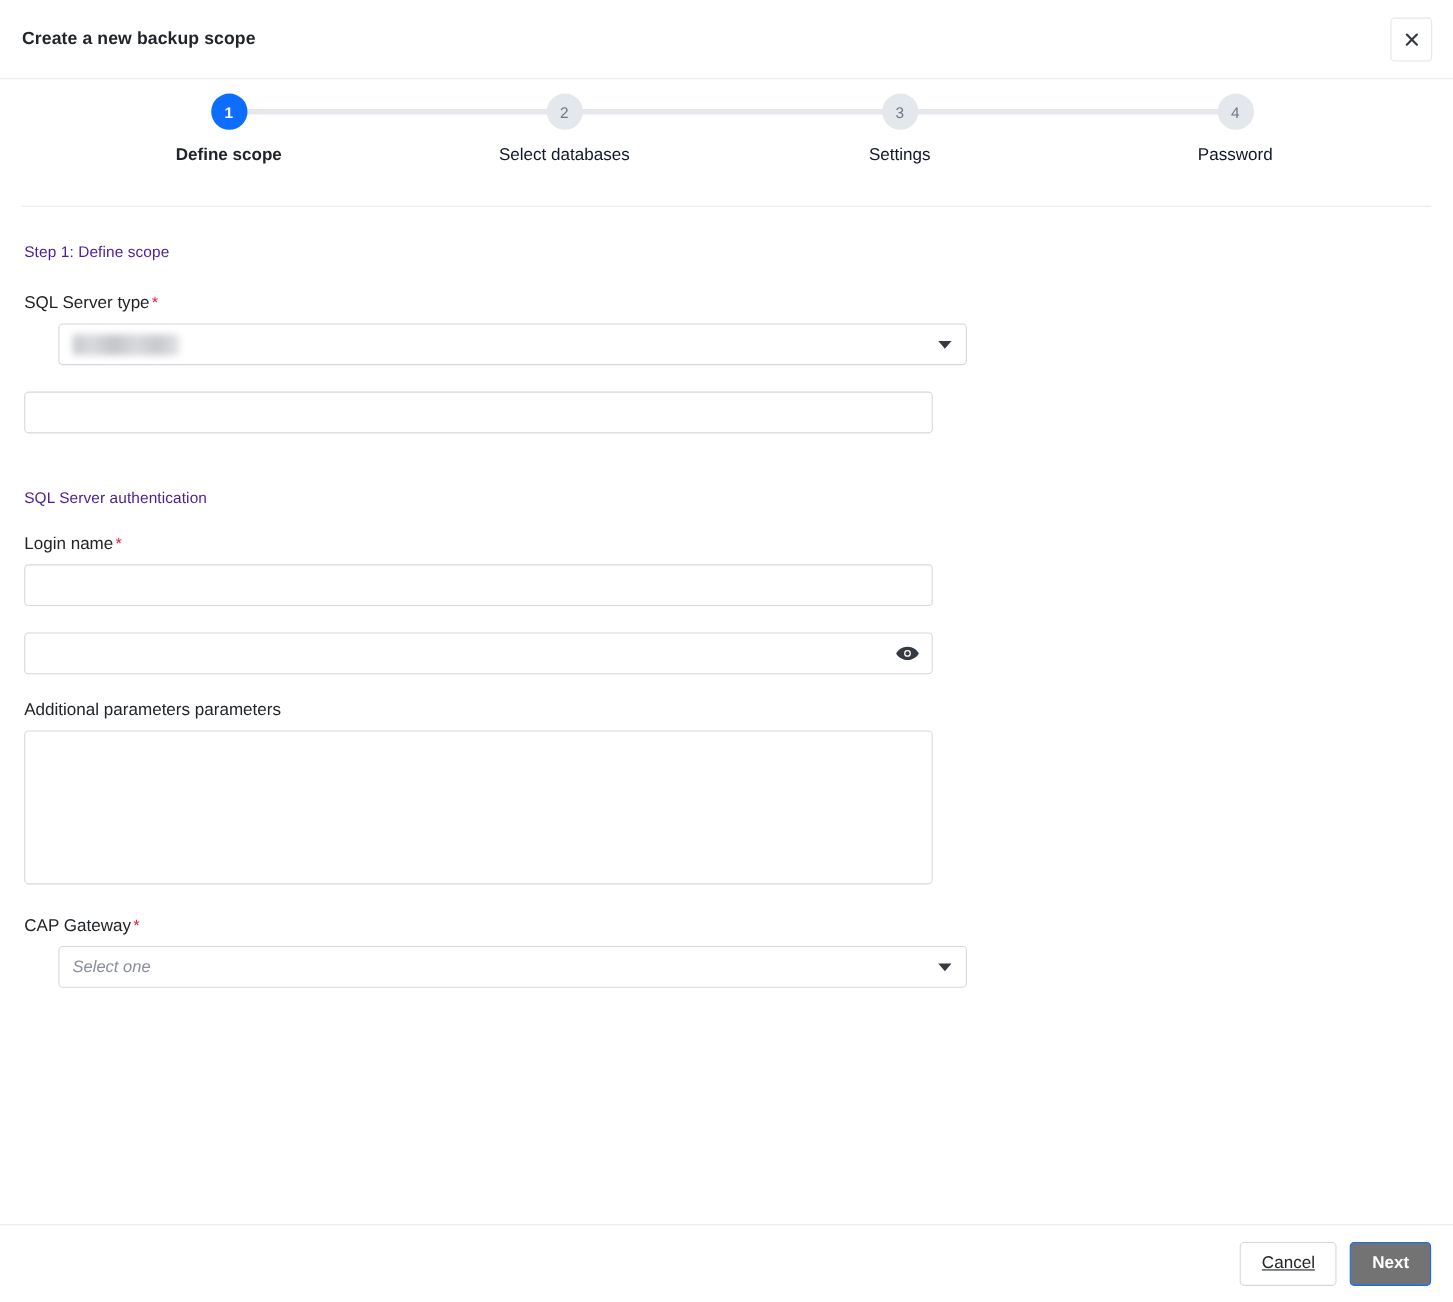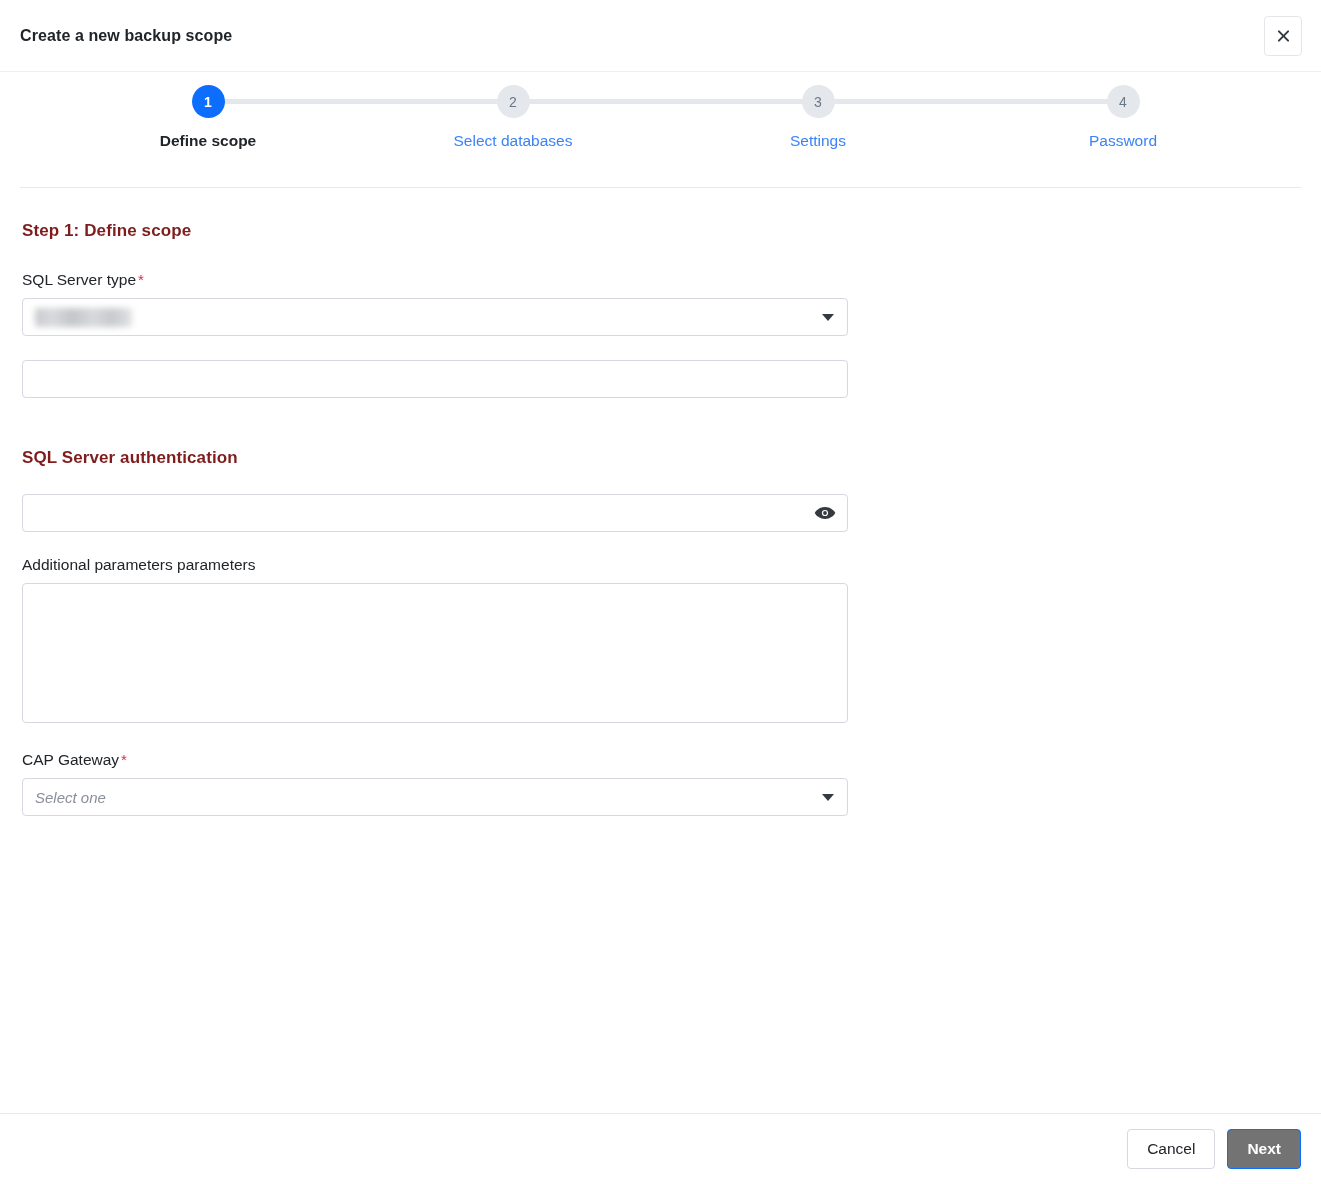"Select databases" .step-label { color: #3b82f6 -> #0f172a }
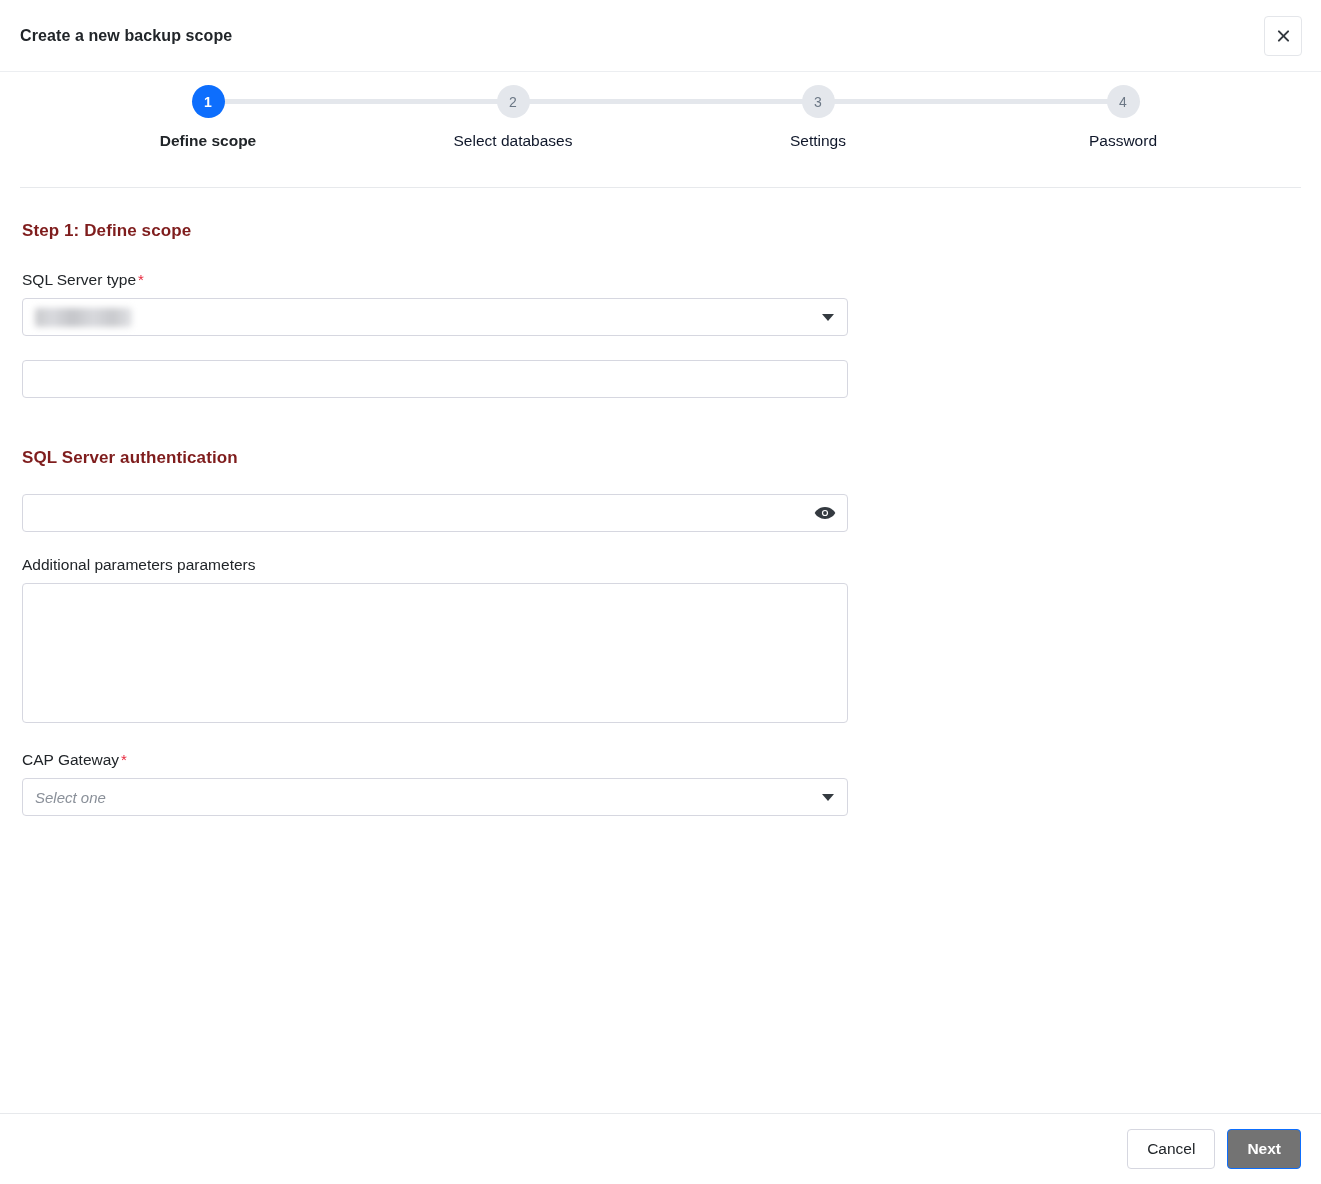"Step 1: Define scope" .section-heading { color: #7f1d1d -> #4c1d95; font-size: 17px -> 14px; font-weight: 700 -> 400 }
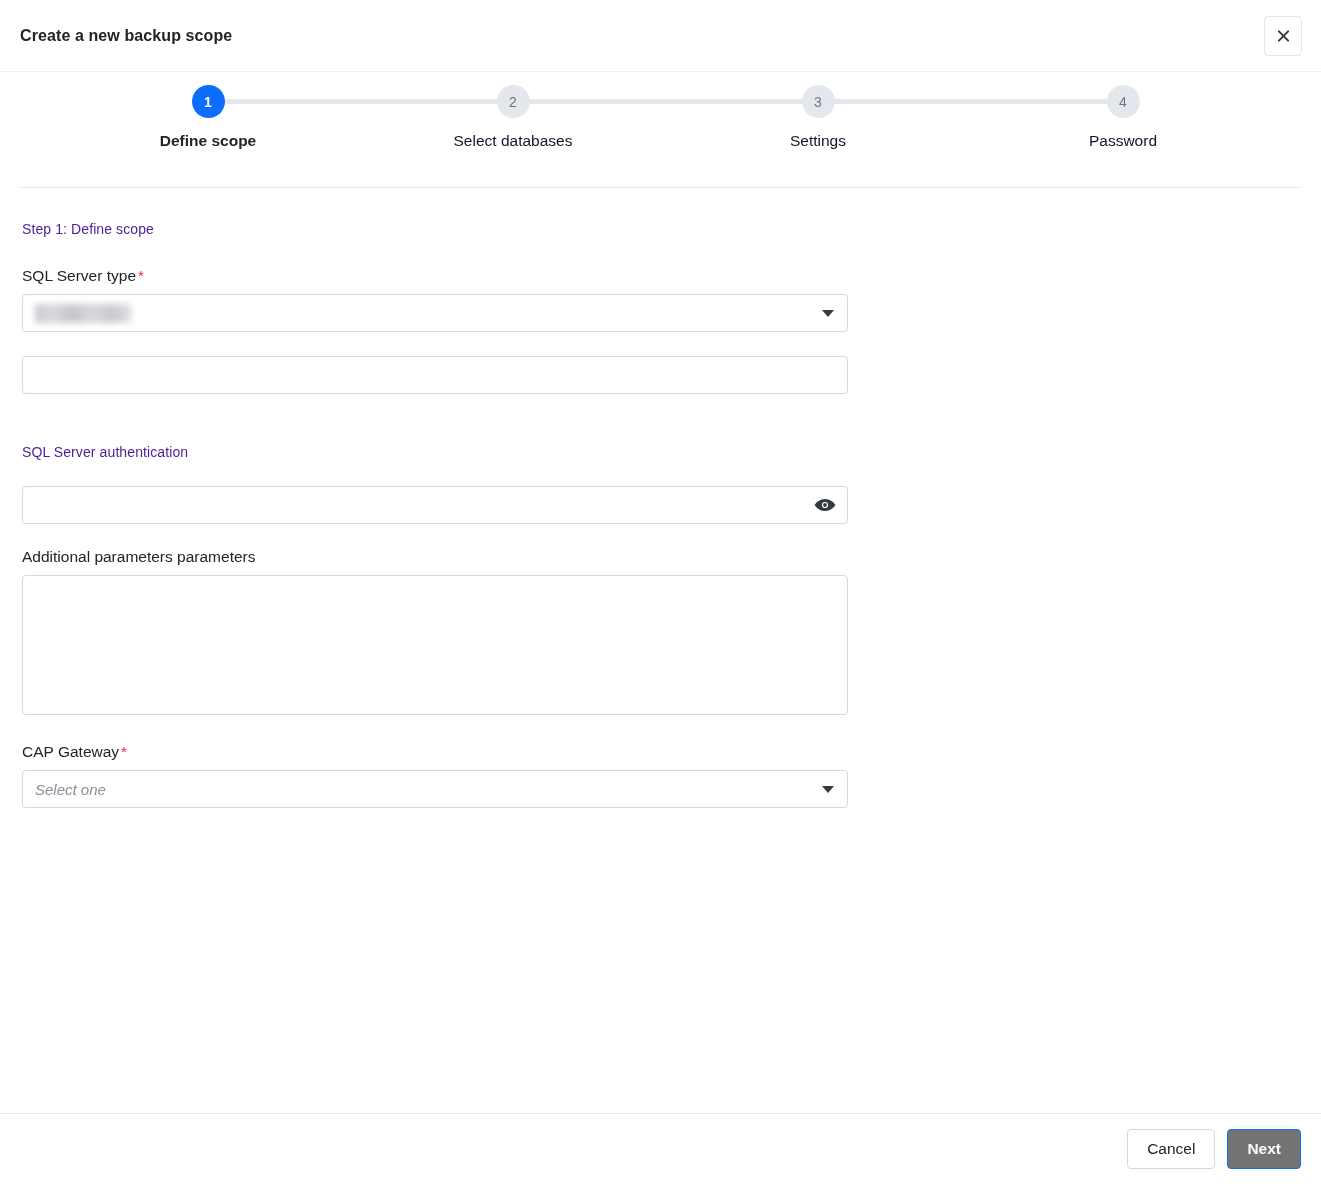"Login name*" div.field { html: none -> <div> <label> <span>Login name</span><span>*</span> </label> <div> <input> </div> </div> }
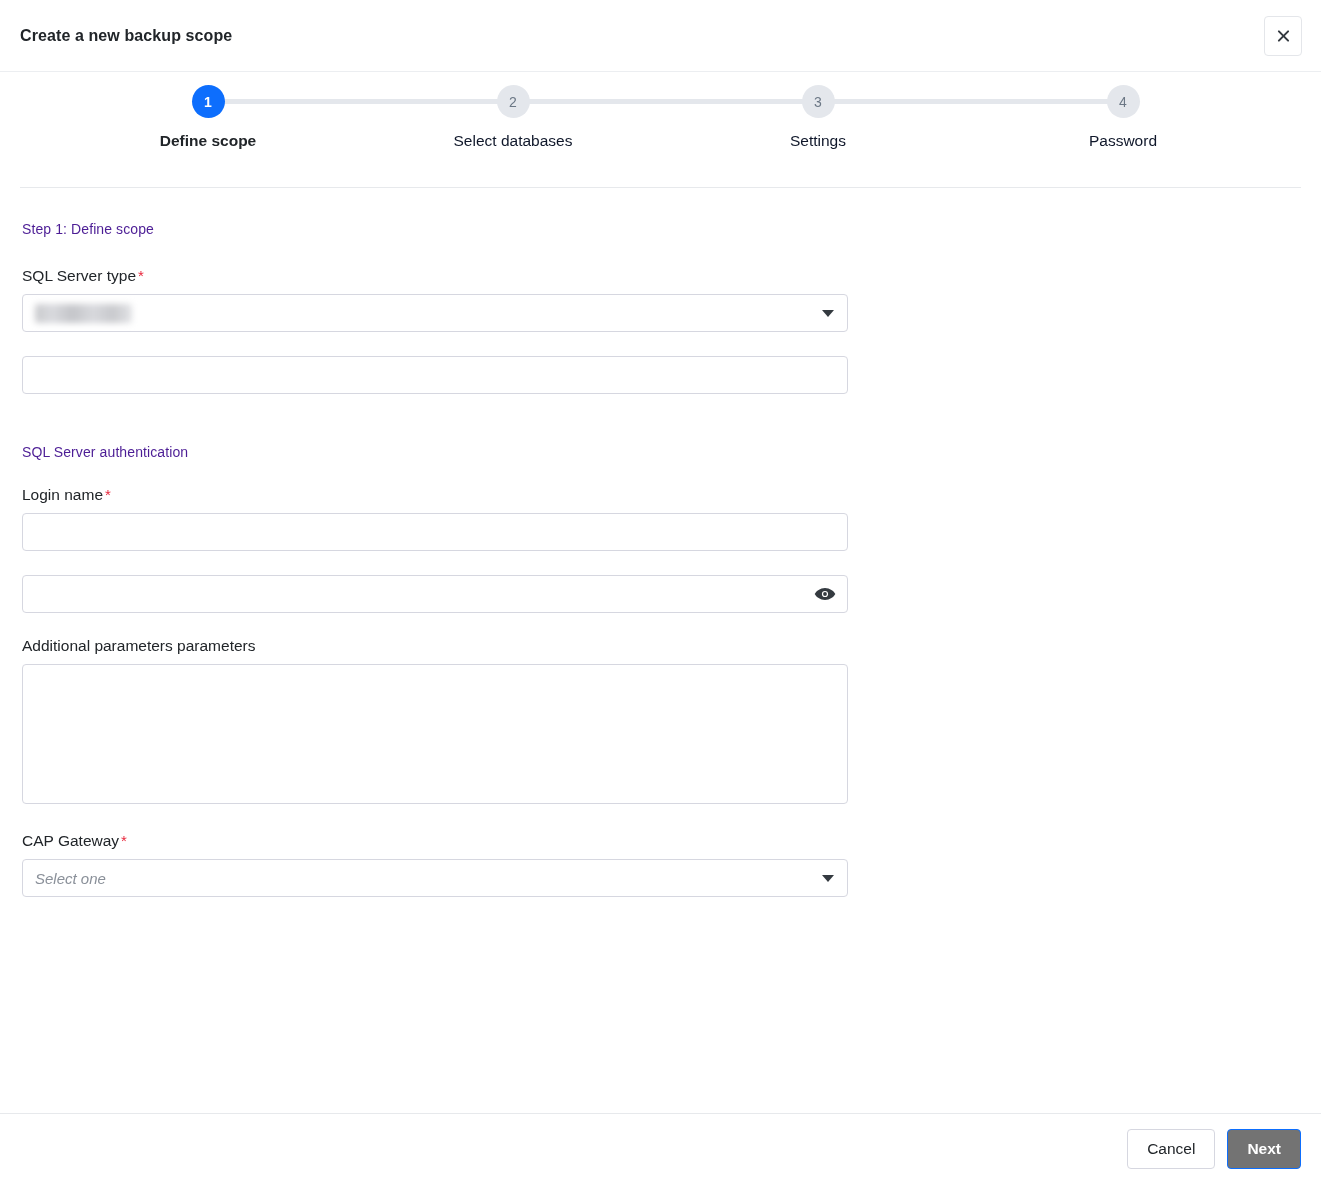"Select one" .select-control { margin-left: none -> 31px }
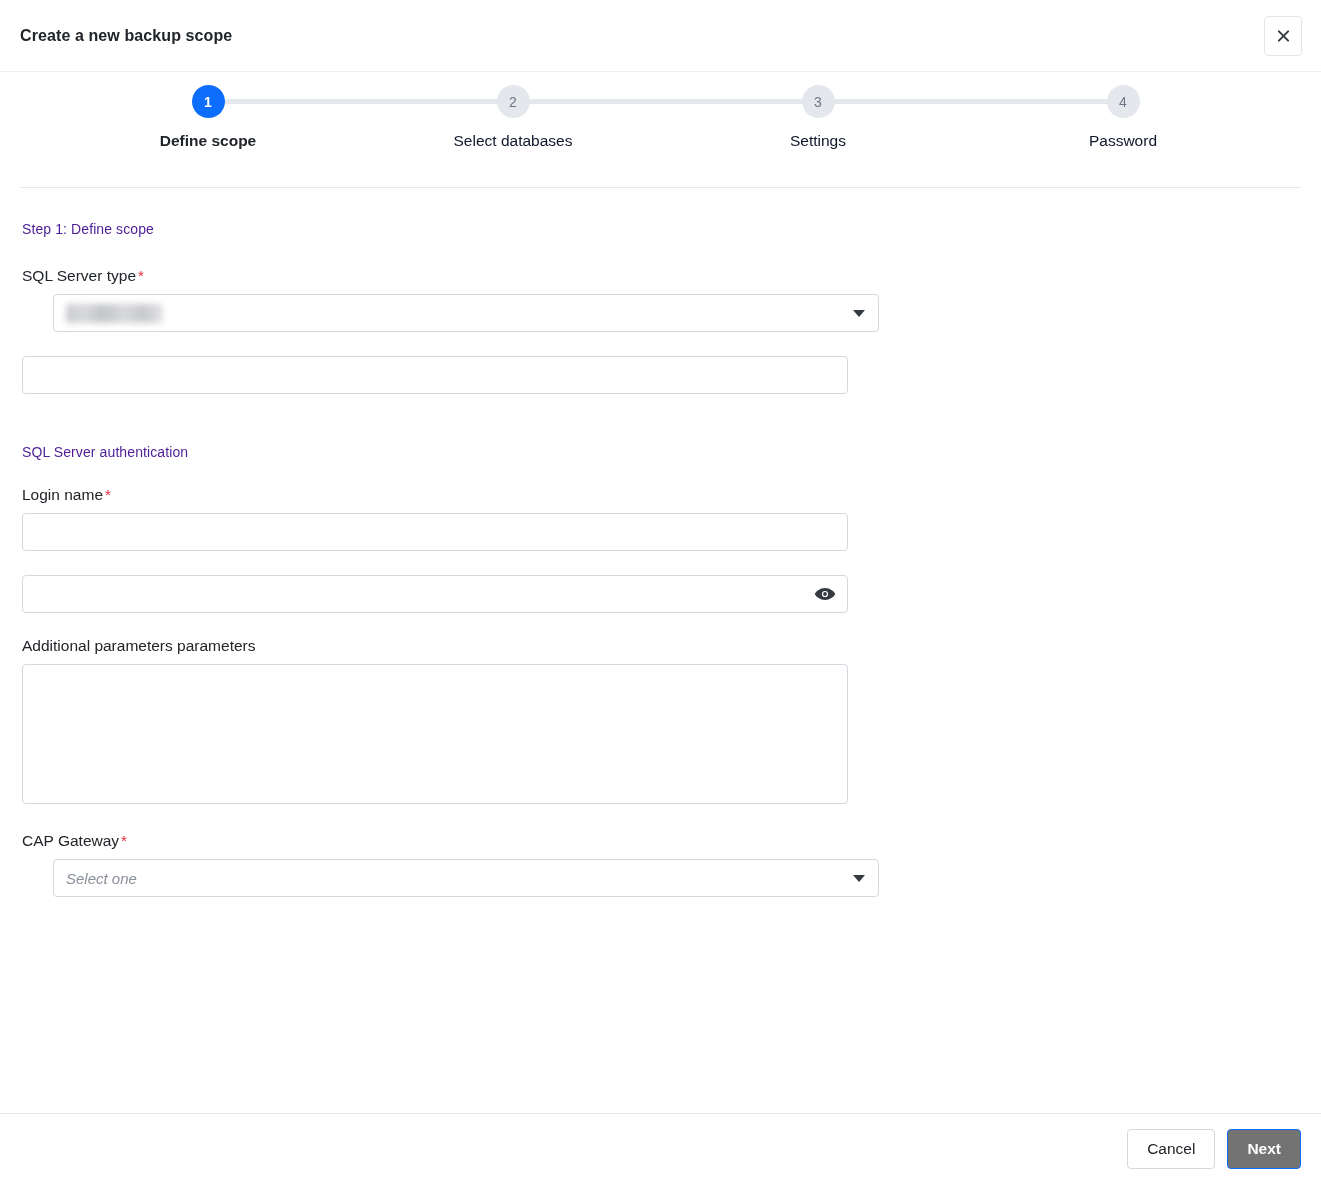"Cancel" .btn-cancel { text-decoration: none -> underline }
